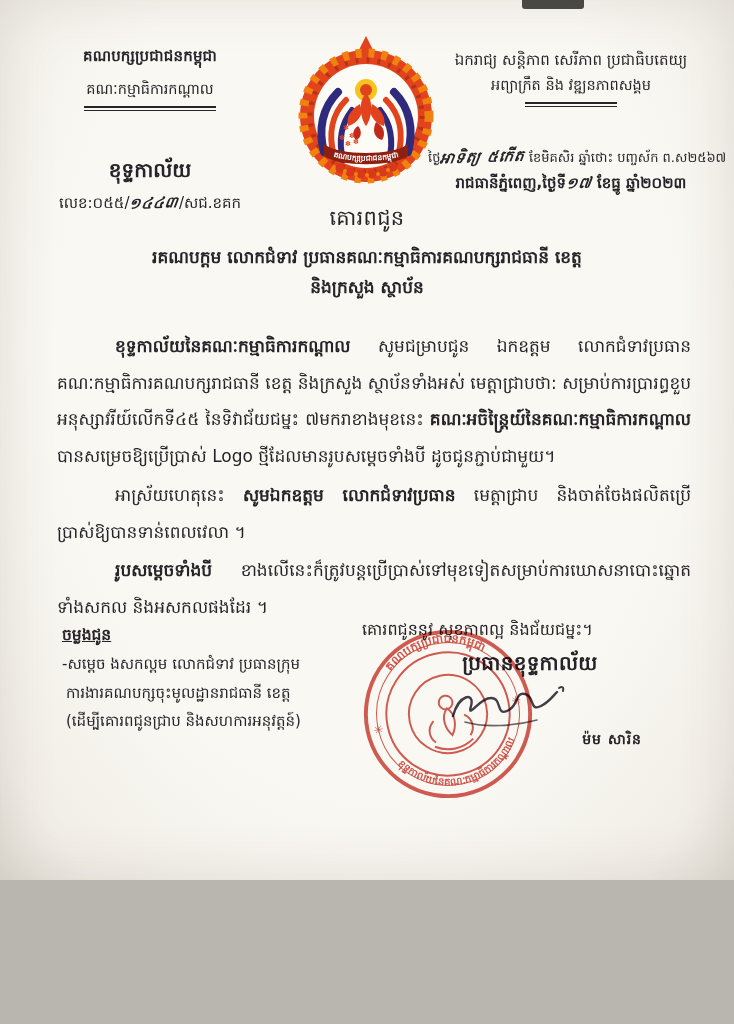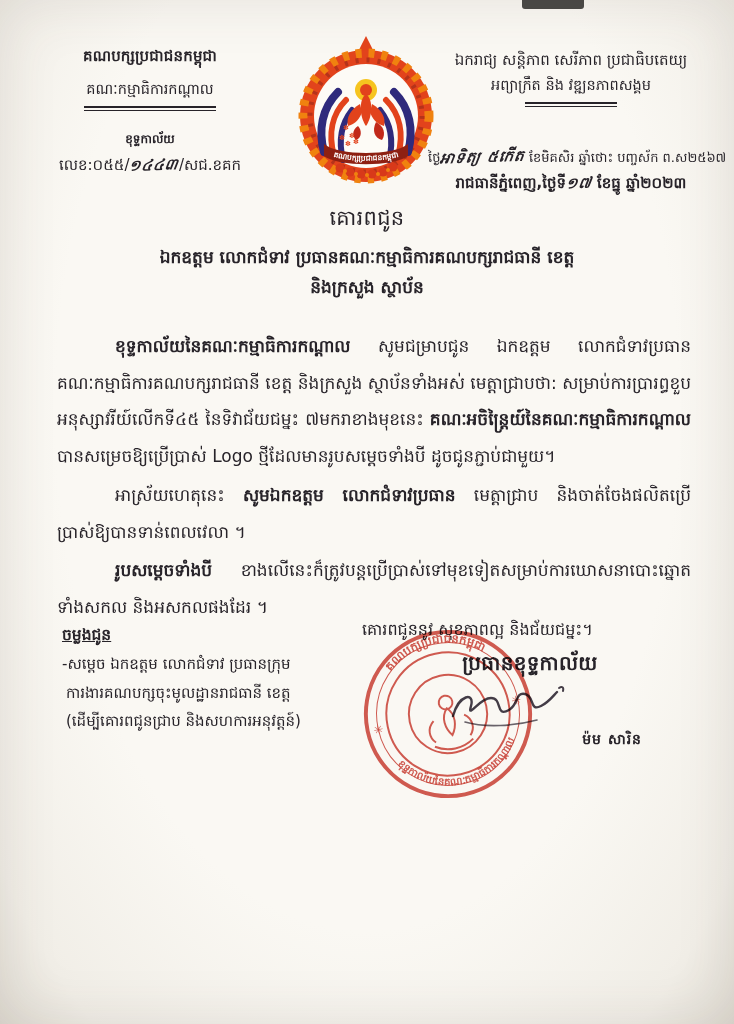"គណបក្សប្រជាជនកម្ពុជា" .page { height: 1024px -> 880px }
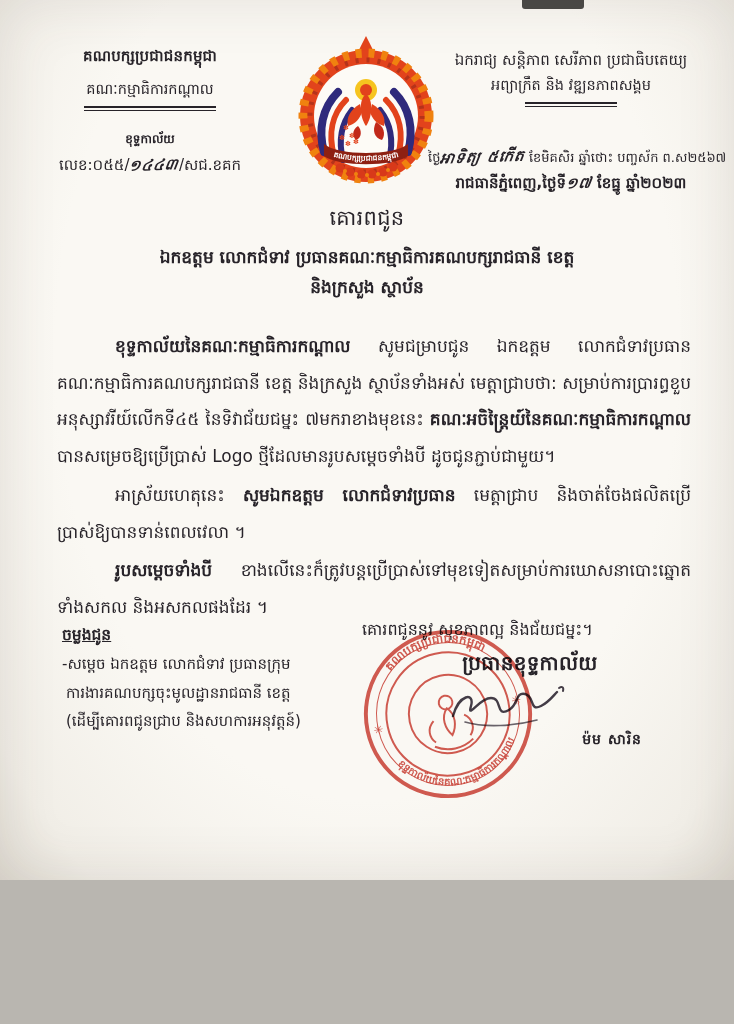"ខុទ្ទកាល័យ" .hdr-left .office { font-size: 12px -> 20px; margin-top: 20px -> 46px }
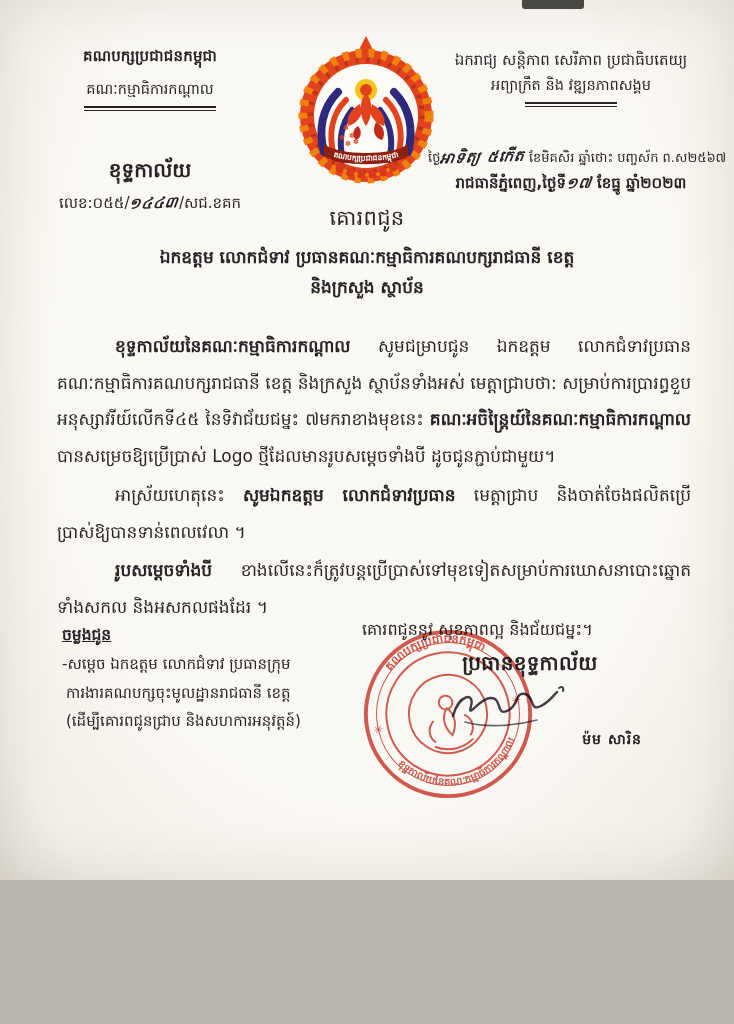"ឯកឧត្តម លោកជំទាវ" div { text: ឯកឧត្តម -> រគណបក្តម }
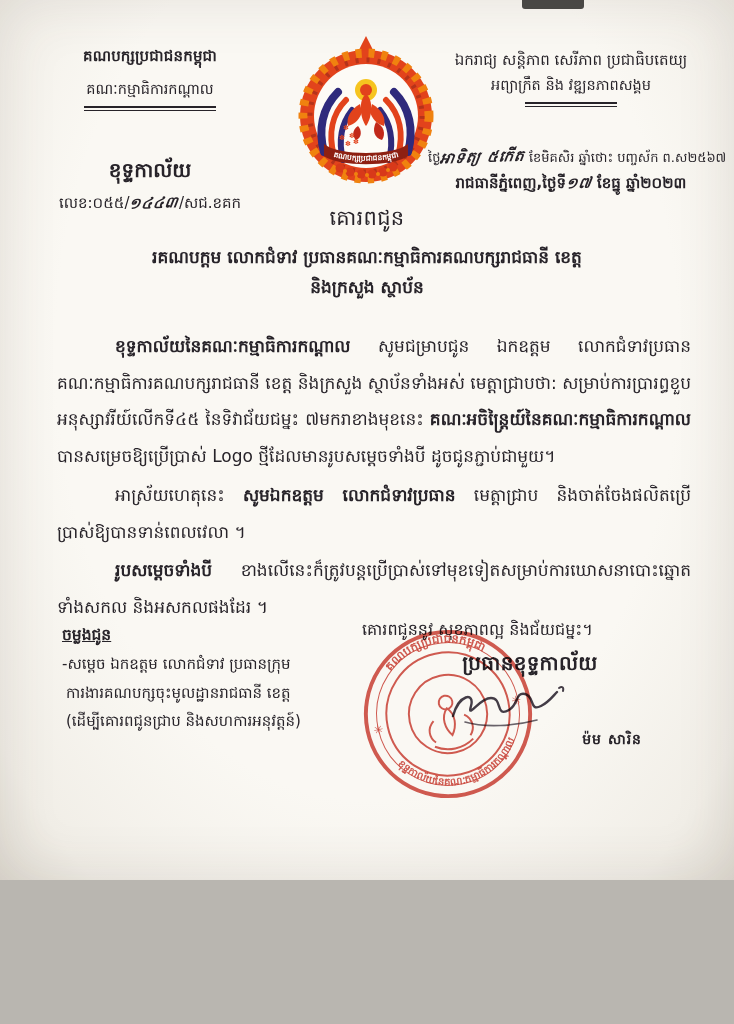"-សម្តេច ឯកឧត្តម លោកជំទាវ ប្រធានក្រុម" div.cc-line { text: ឯកឧត្តម -> ងសកល្តម }
